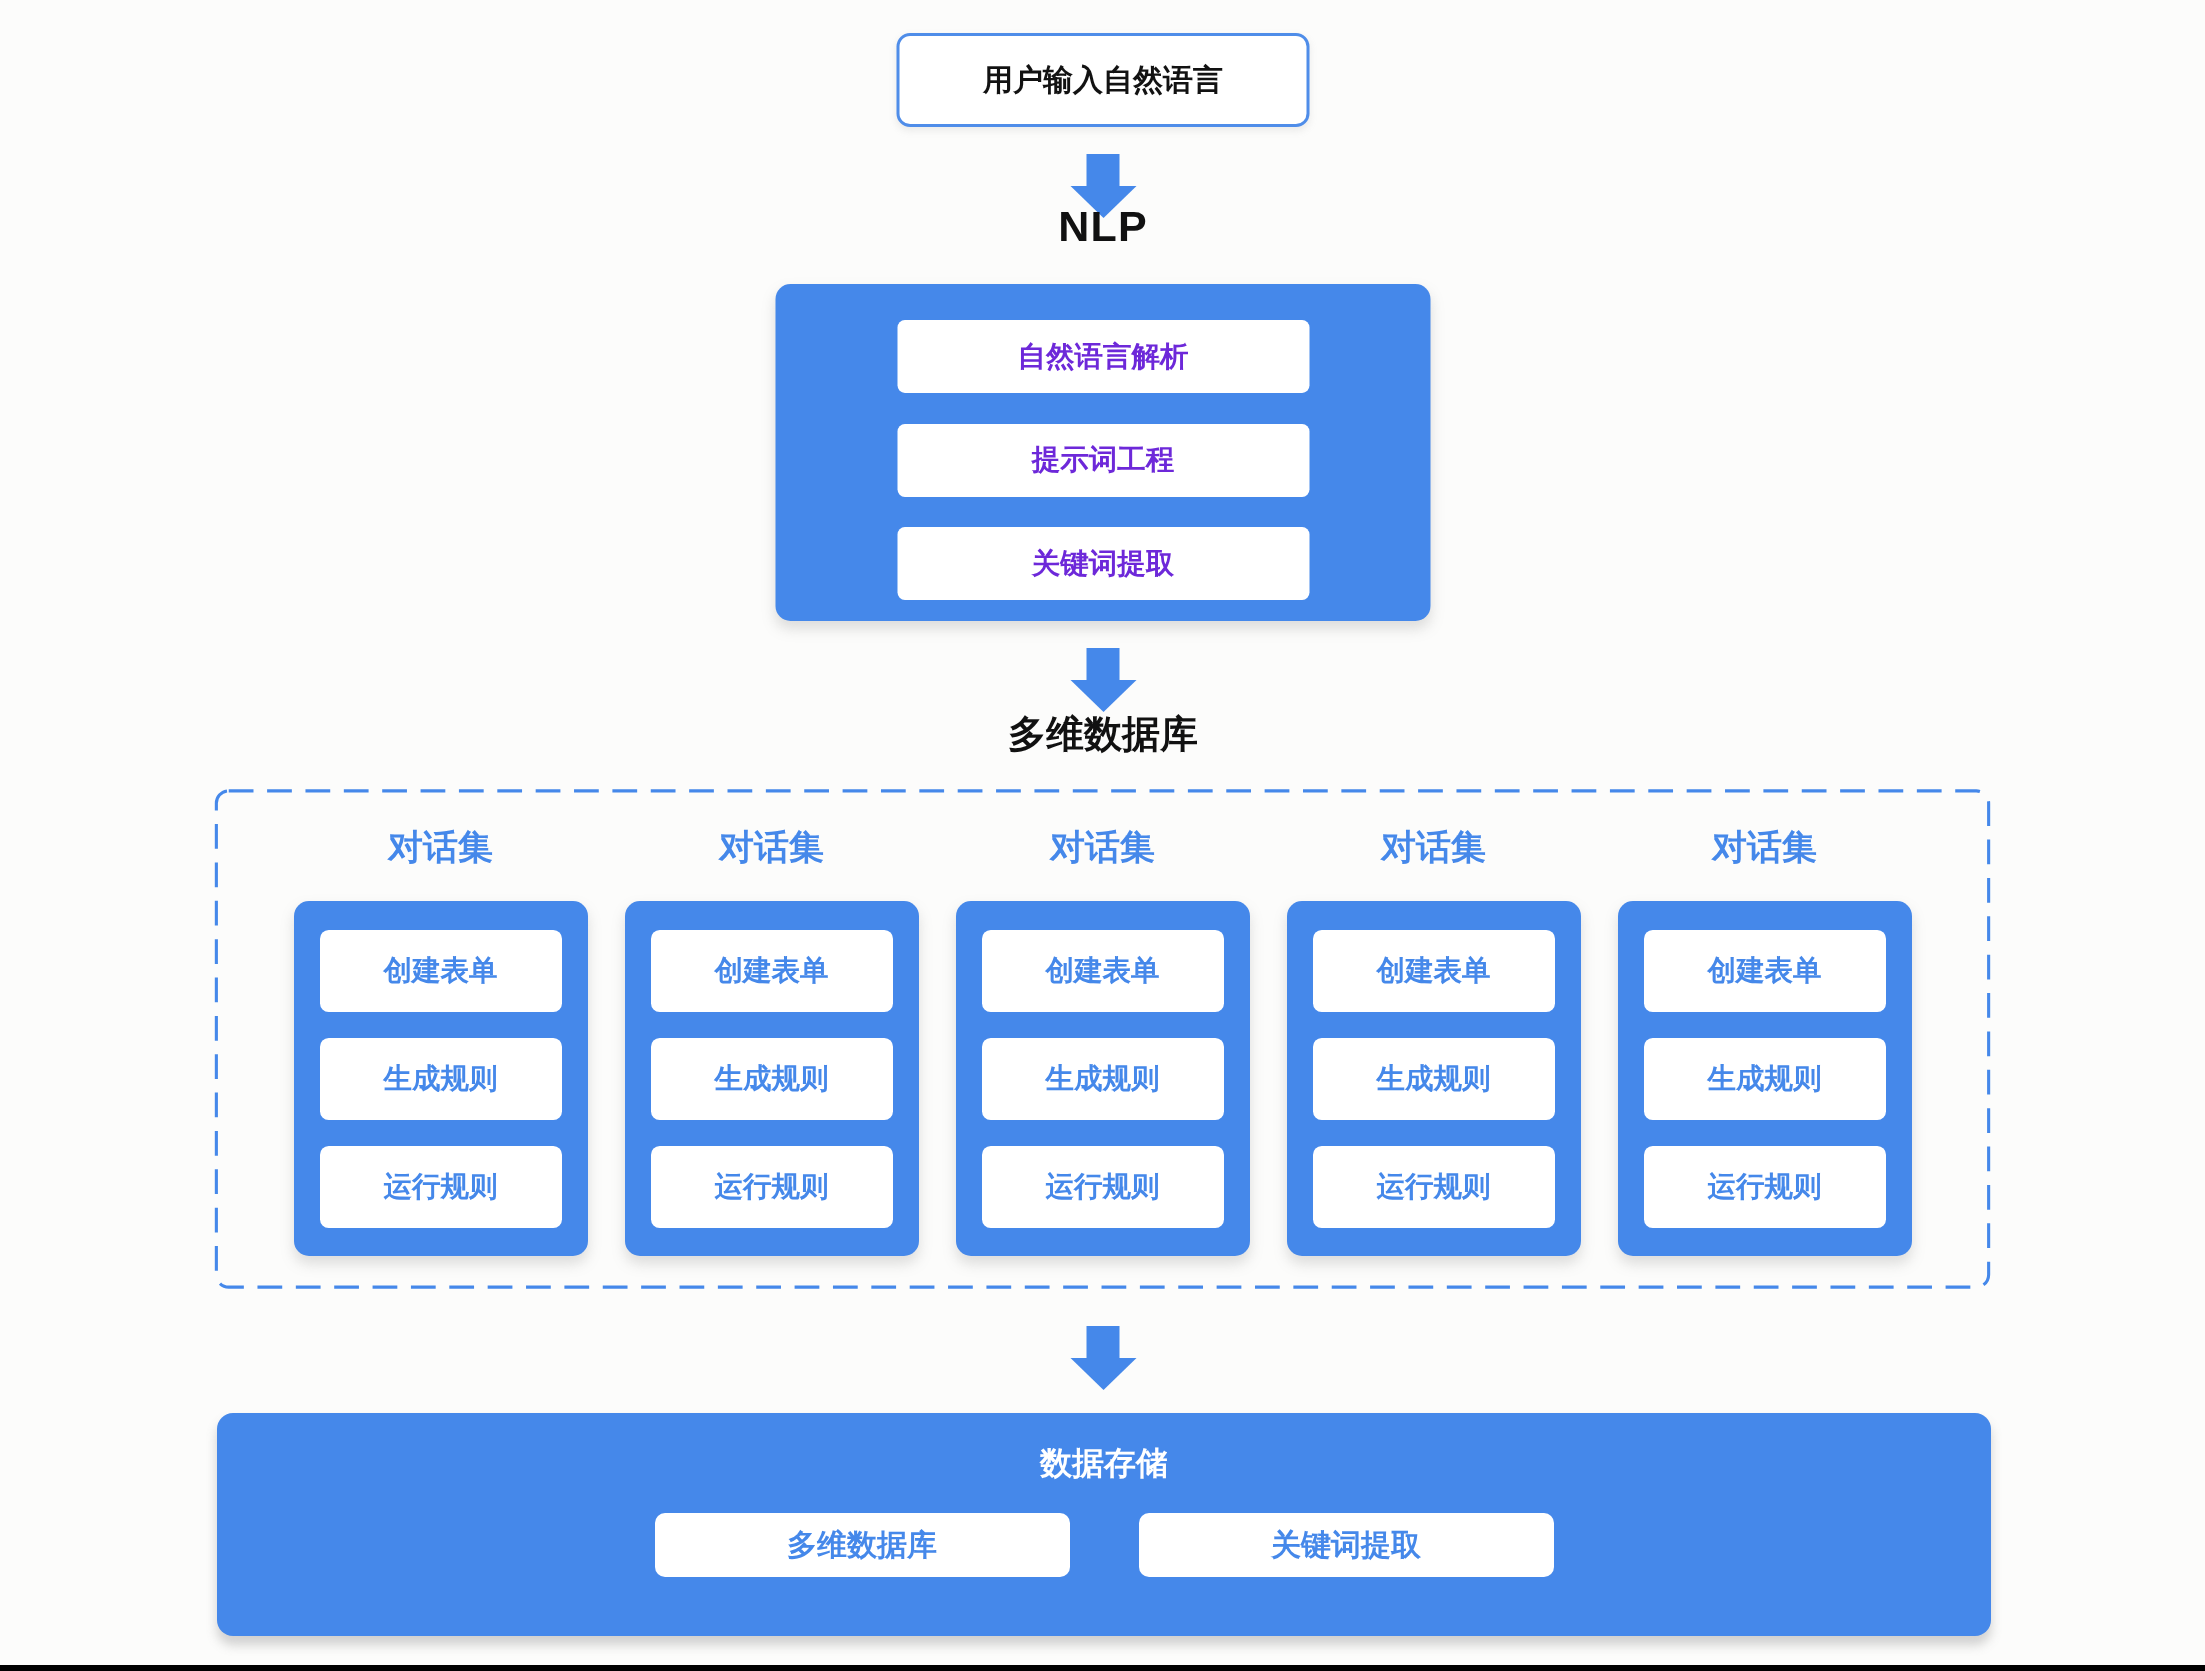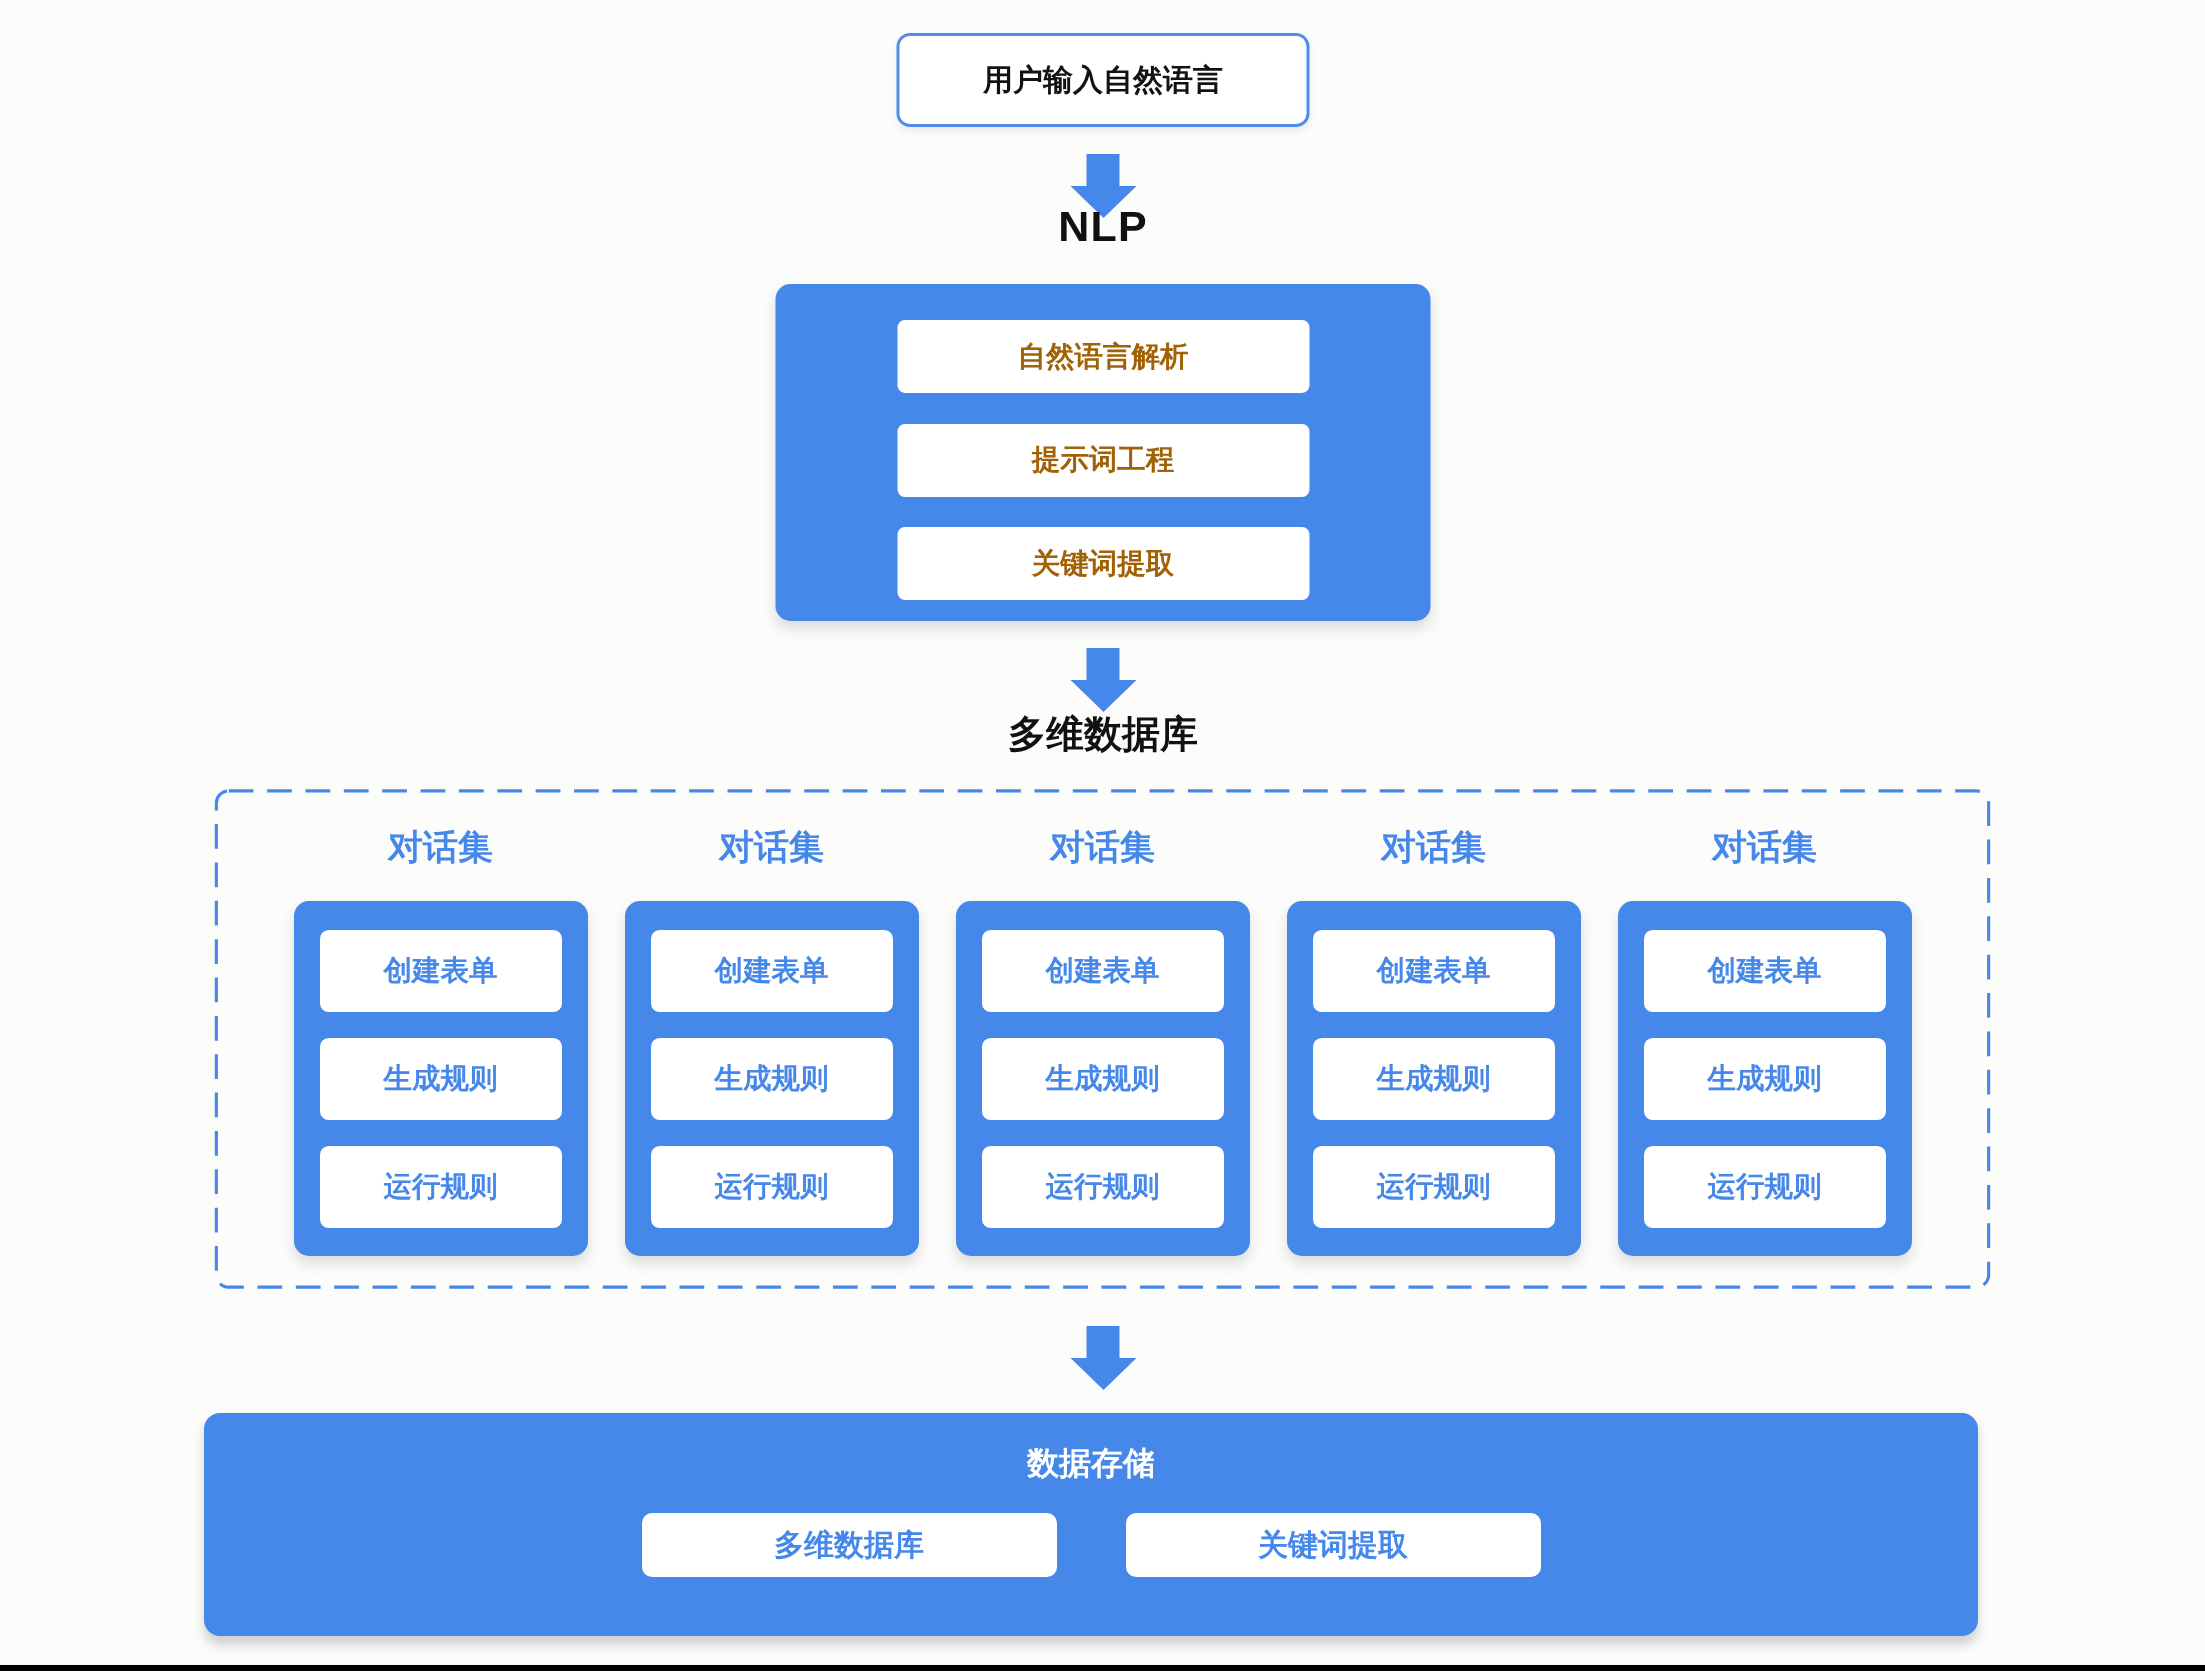"自然语言解析" .white-pill { color: #a16207 -> #6d28d9 }
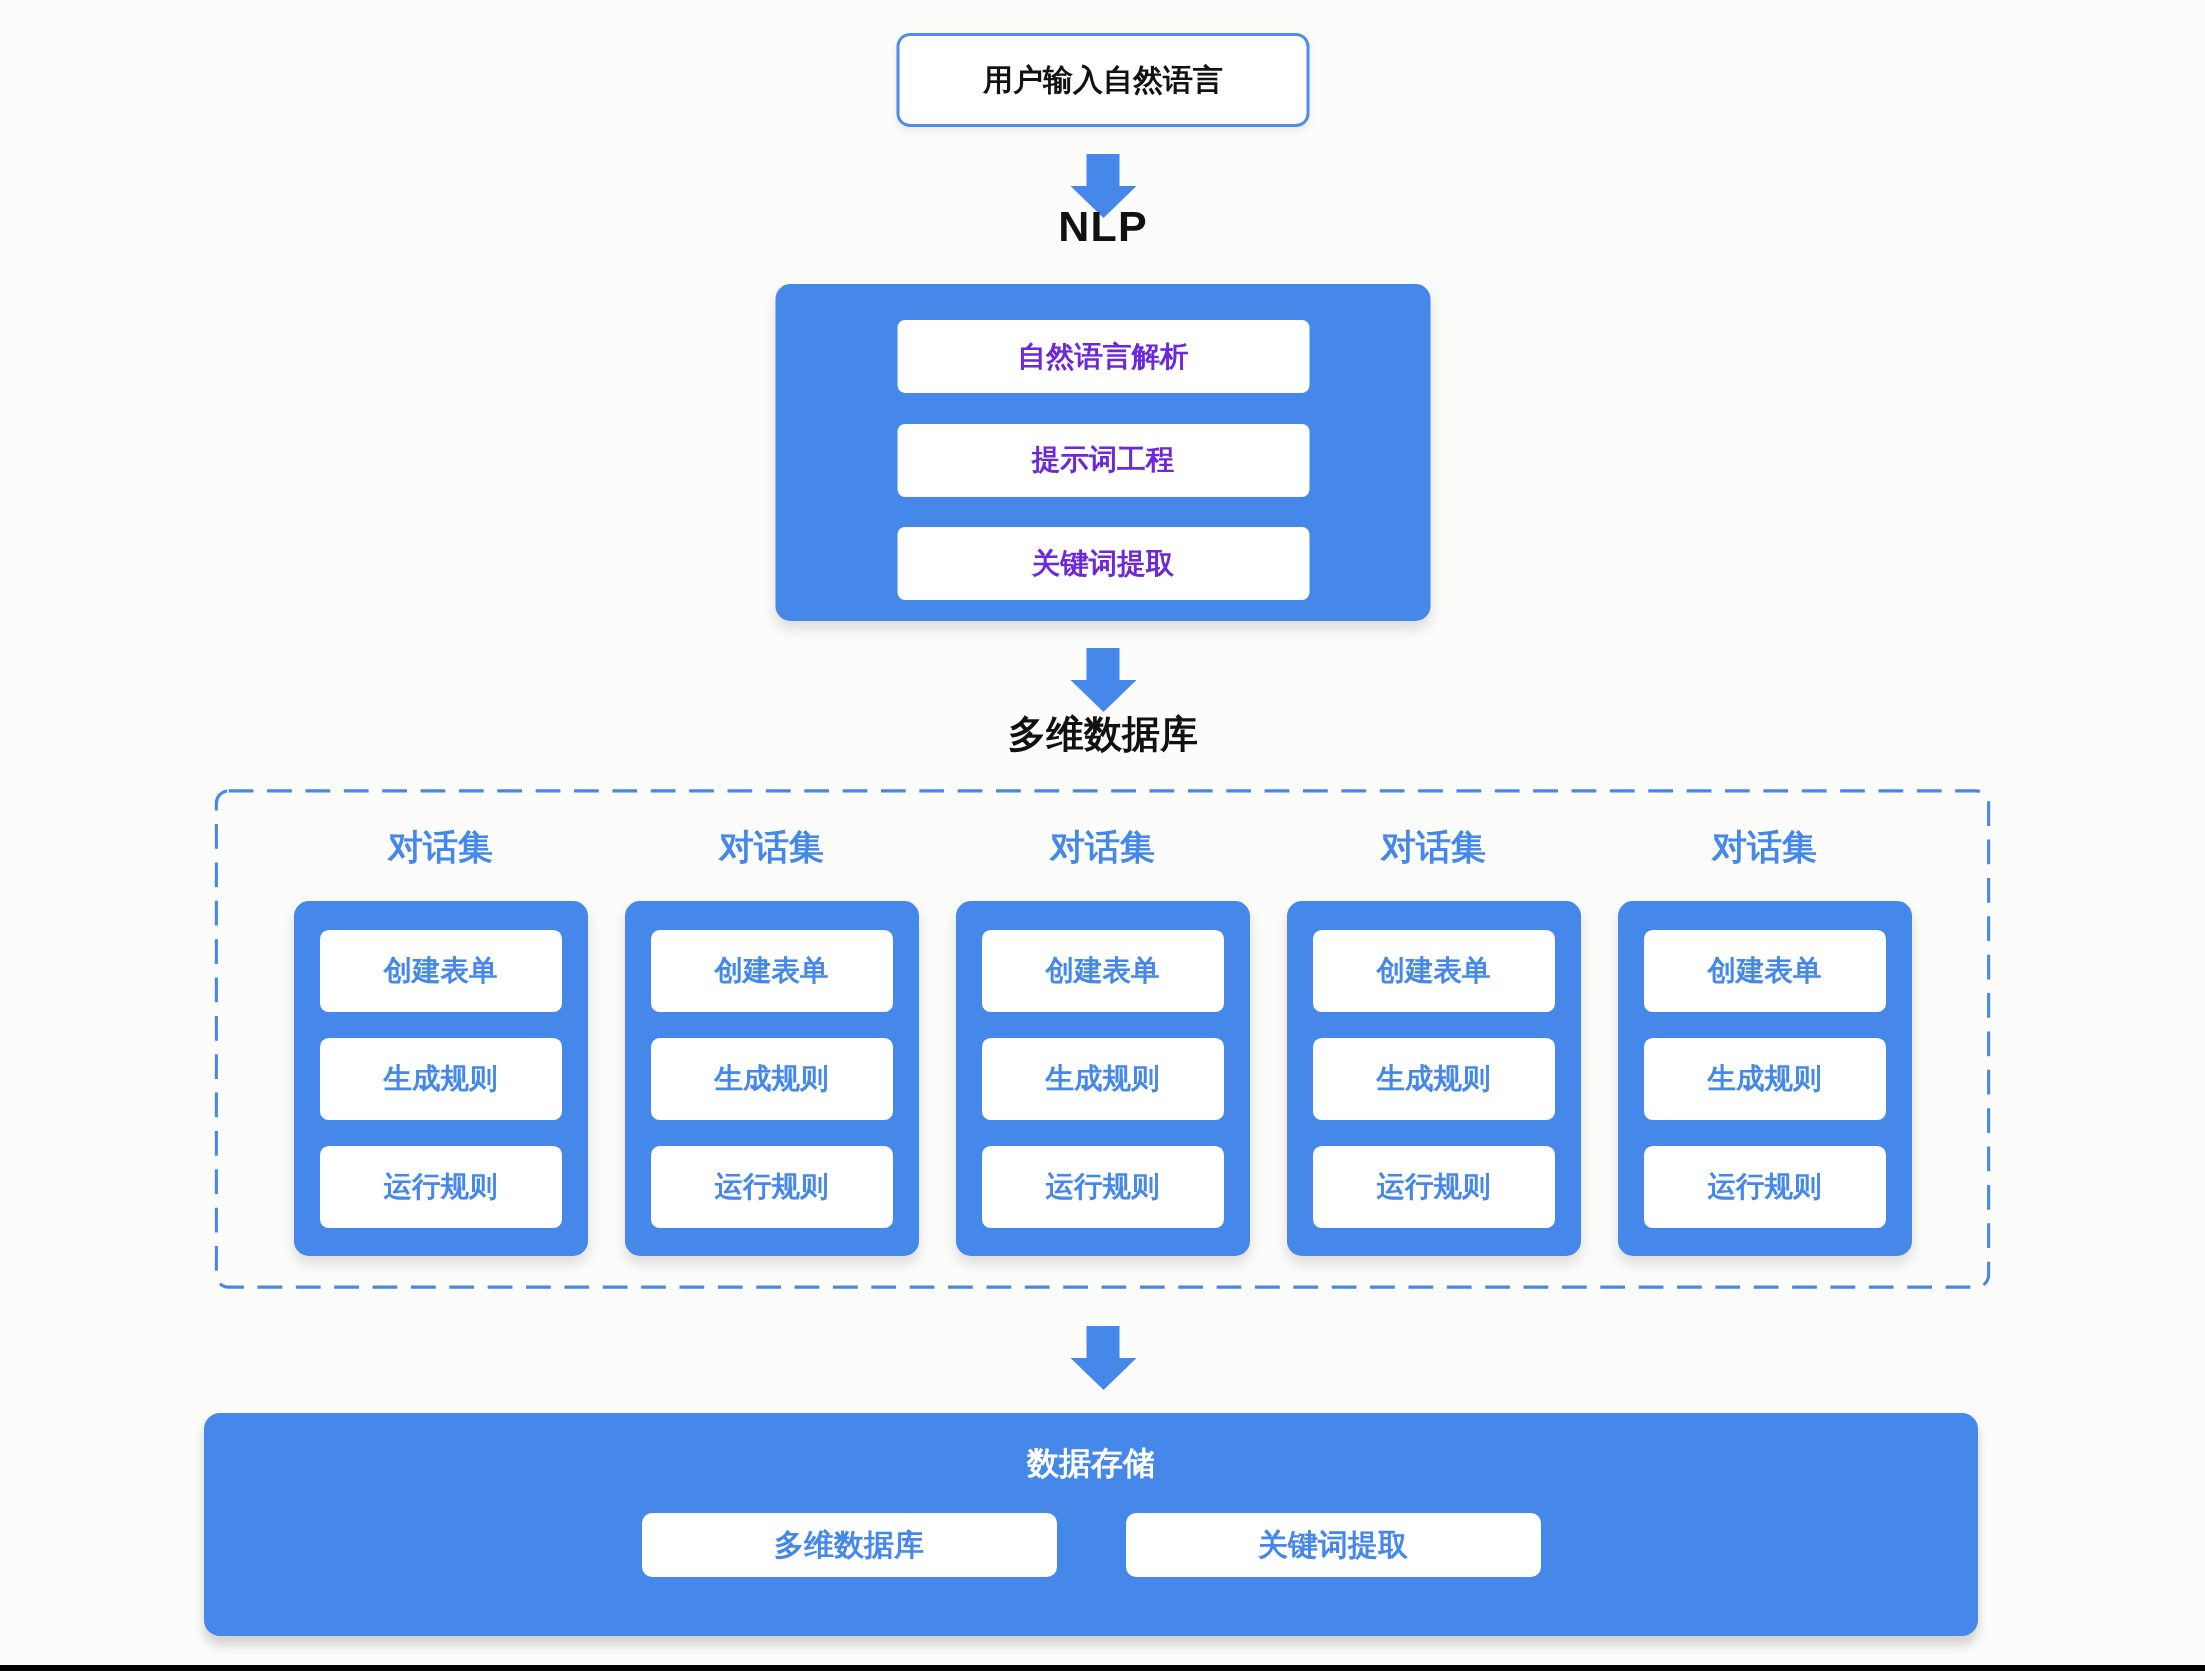"数据存储" .storage-box { left: 204px -> 217px }
